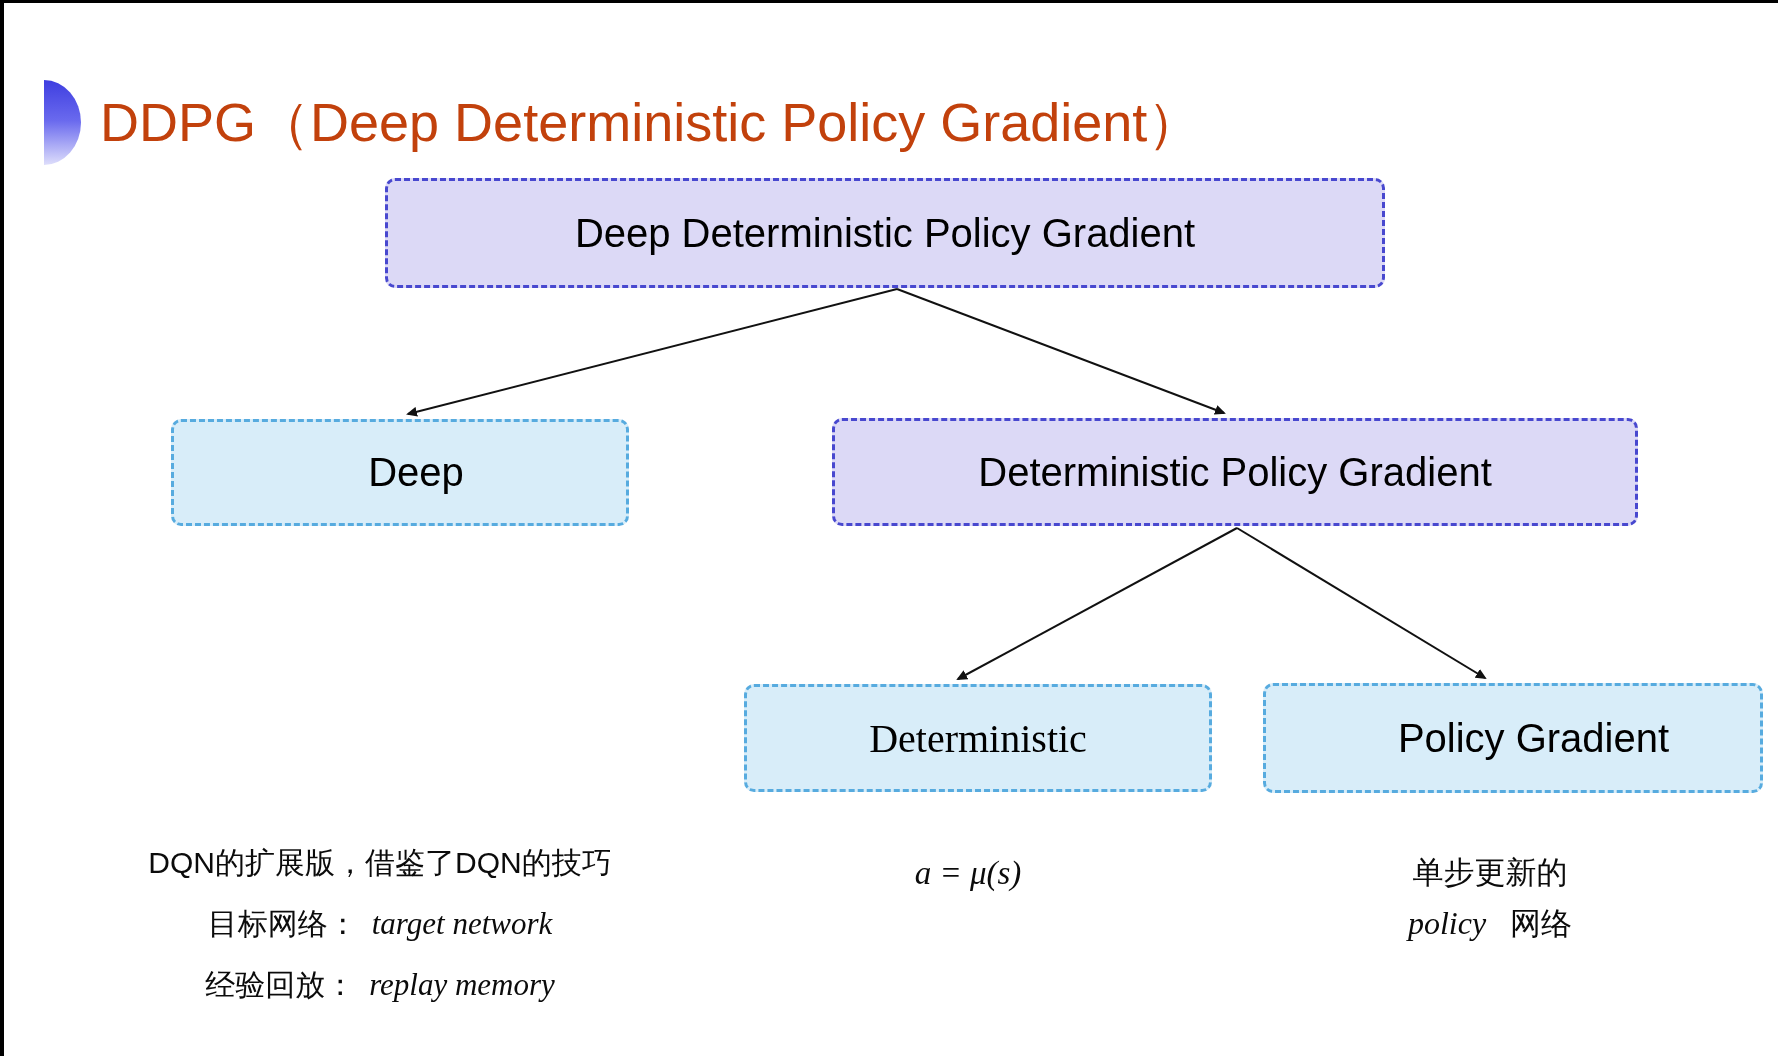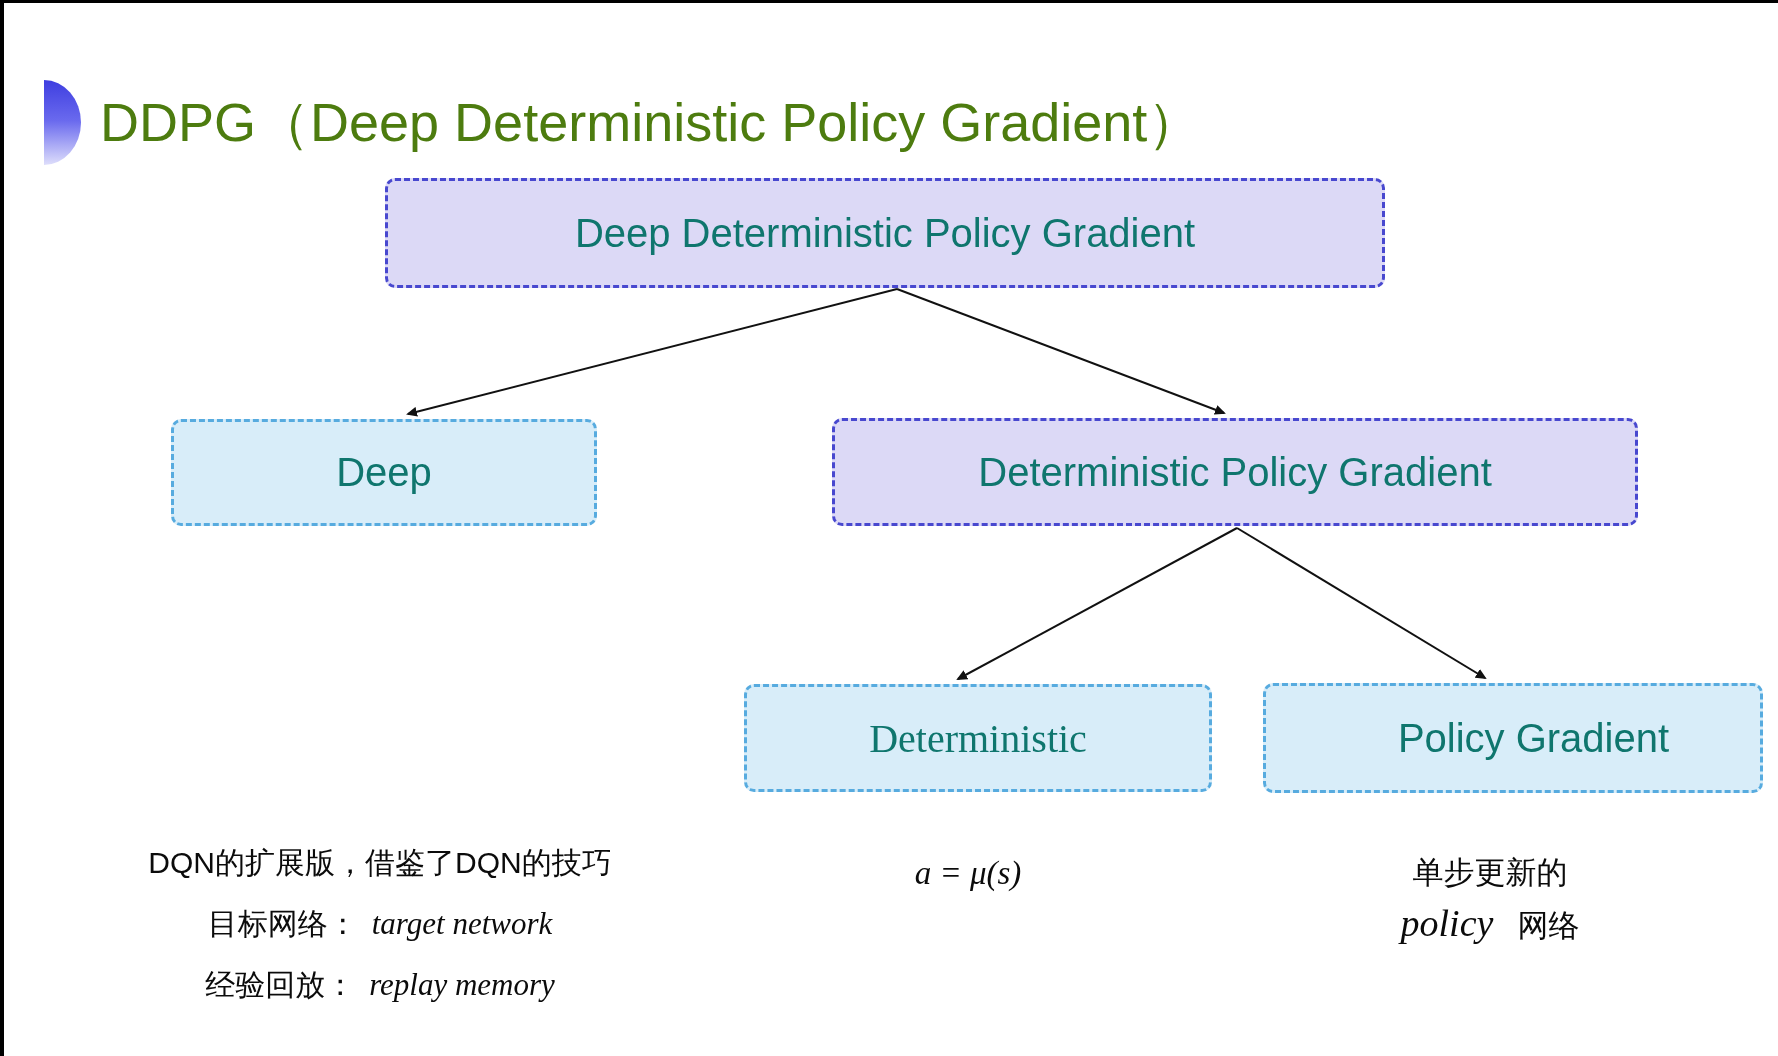"DDPG（Deep Deterministic Policy Gradient）" .page-title { color: #4d7c0f -> #c2410c }
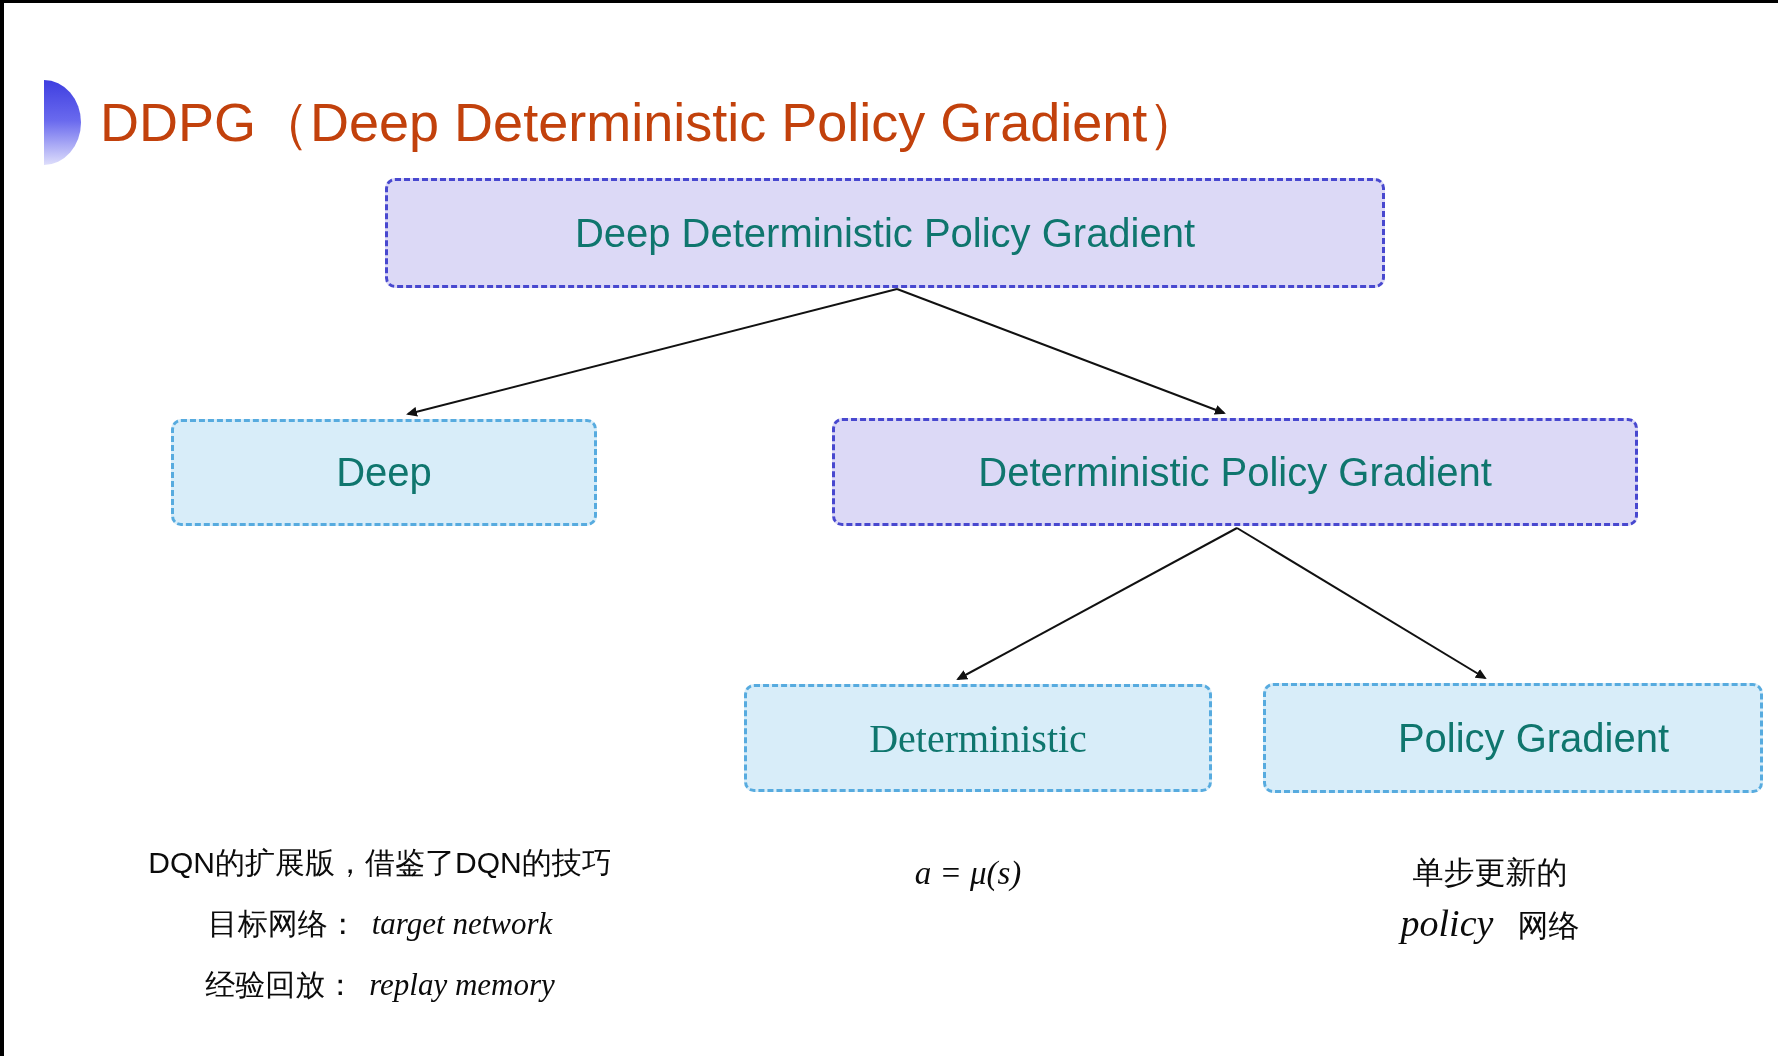"Deep Deterministic Policy Gradient" .node { color: #0f766e -> #000000 }
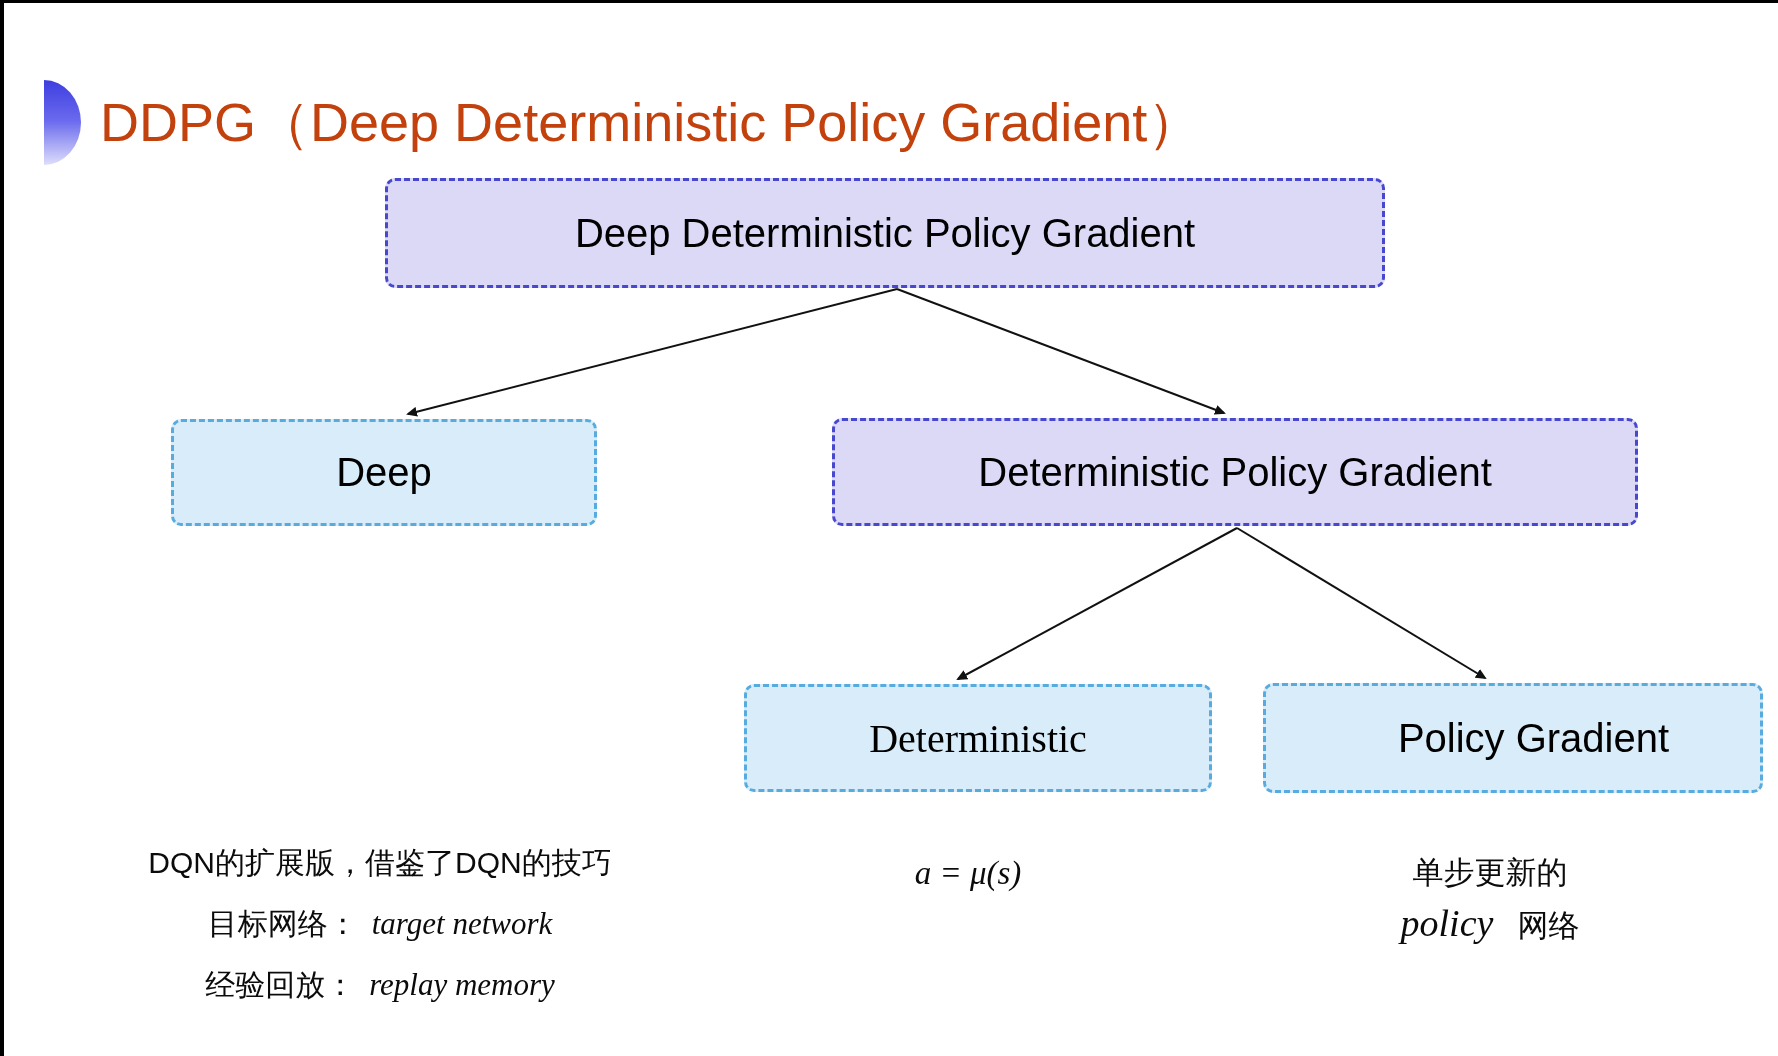"Deep" #node-deep { padding-left: none -> 32px }
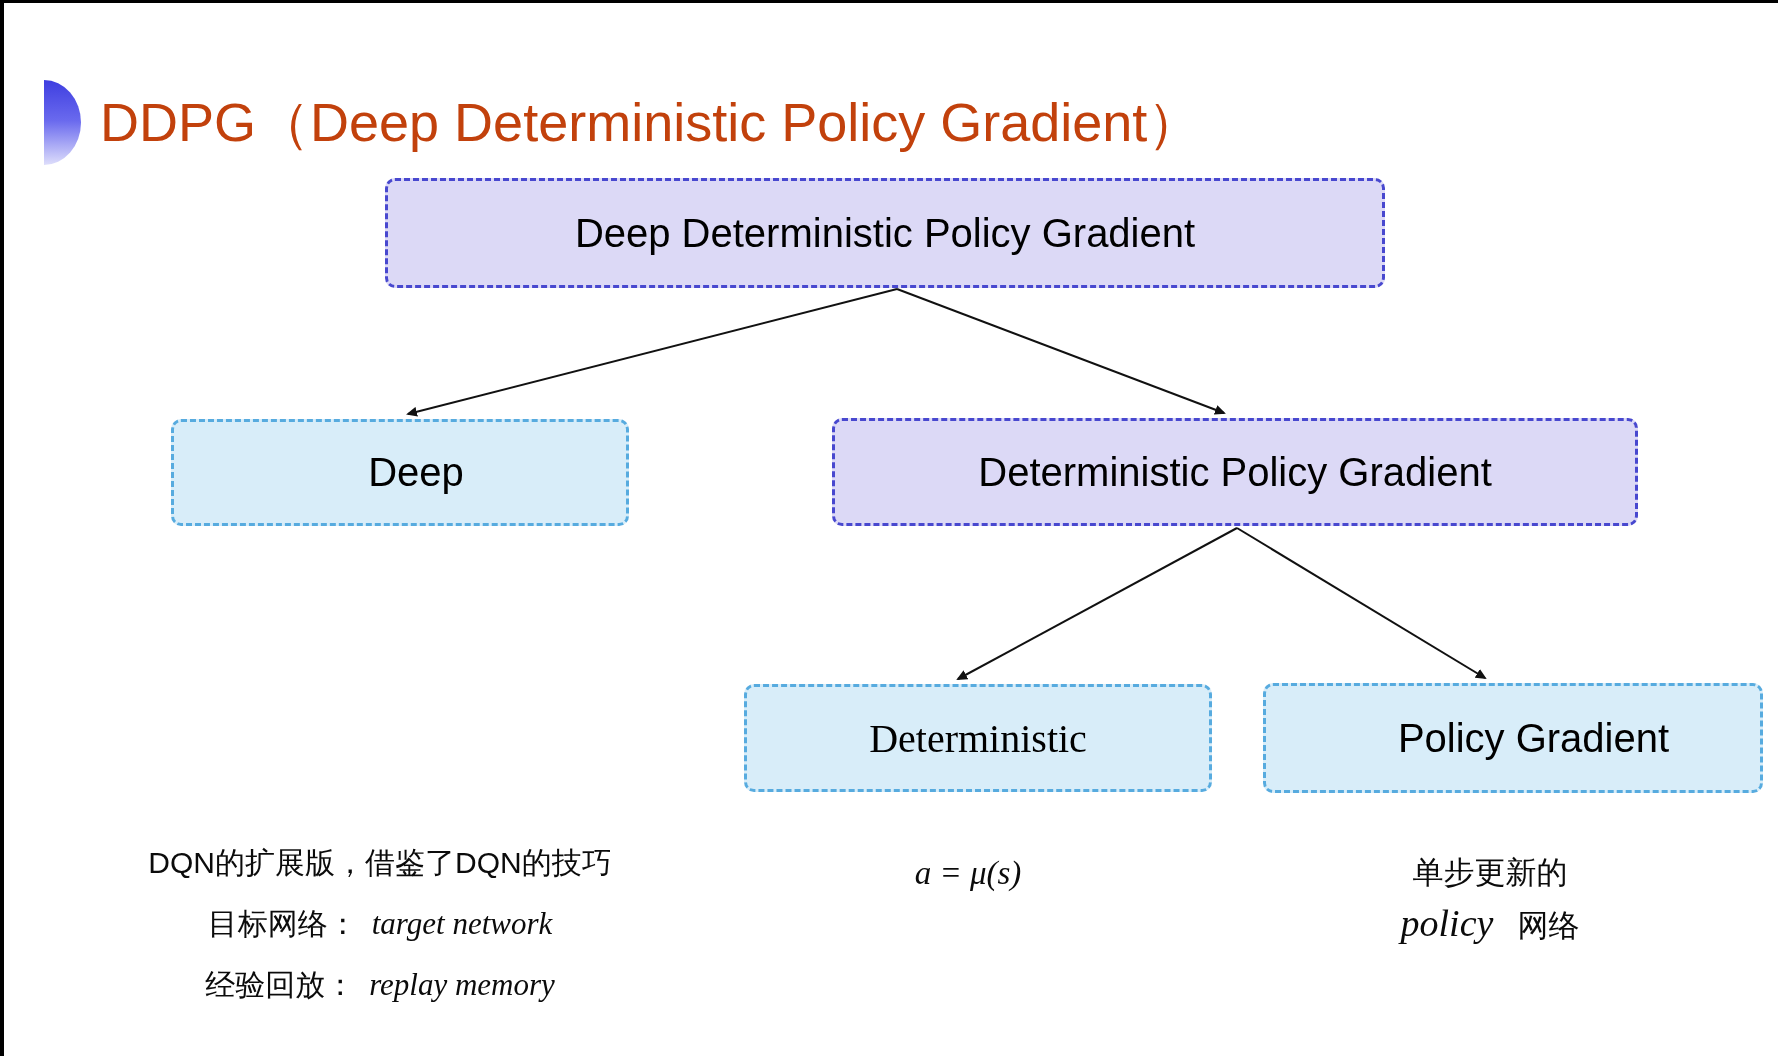"policy" #note-right .ser { font-size: 38px -> 32px }
